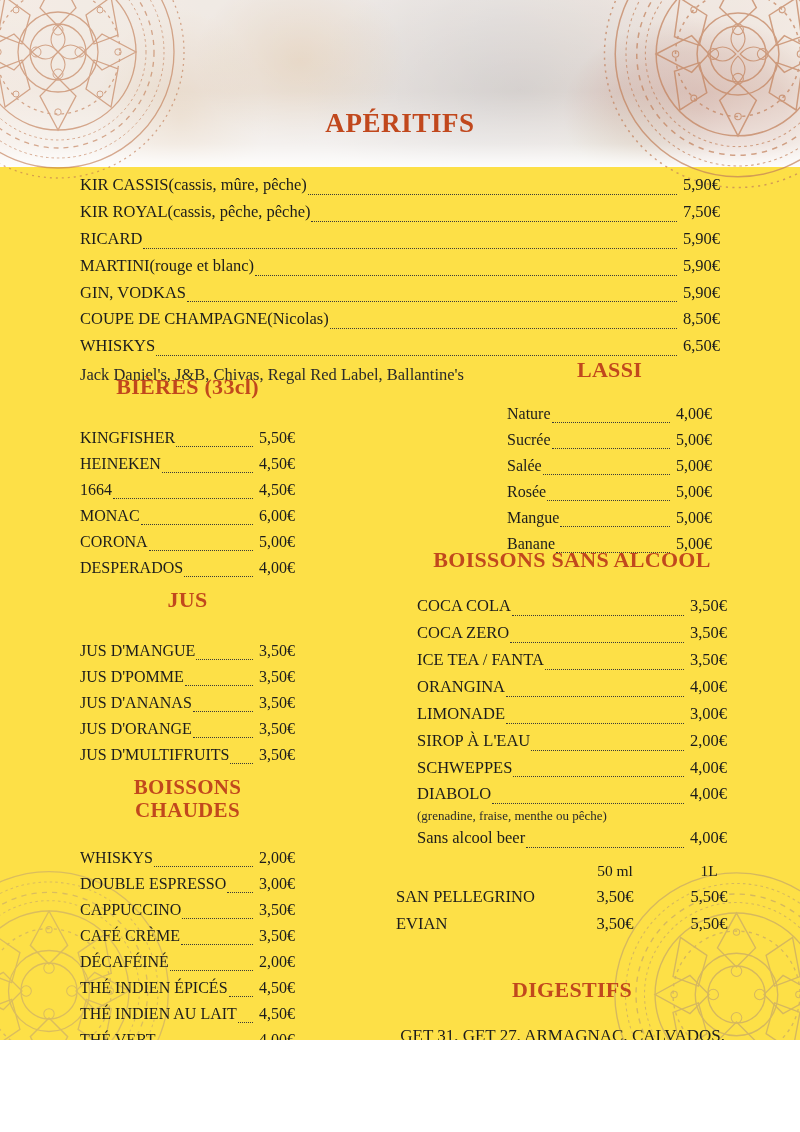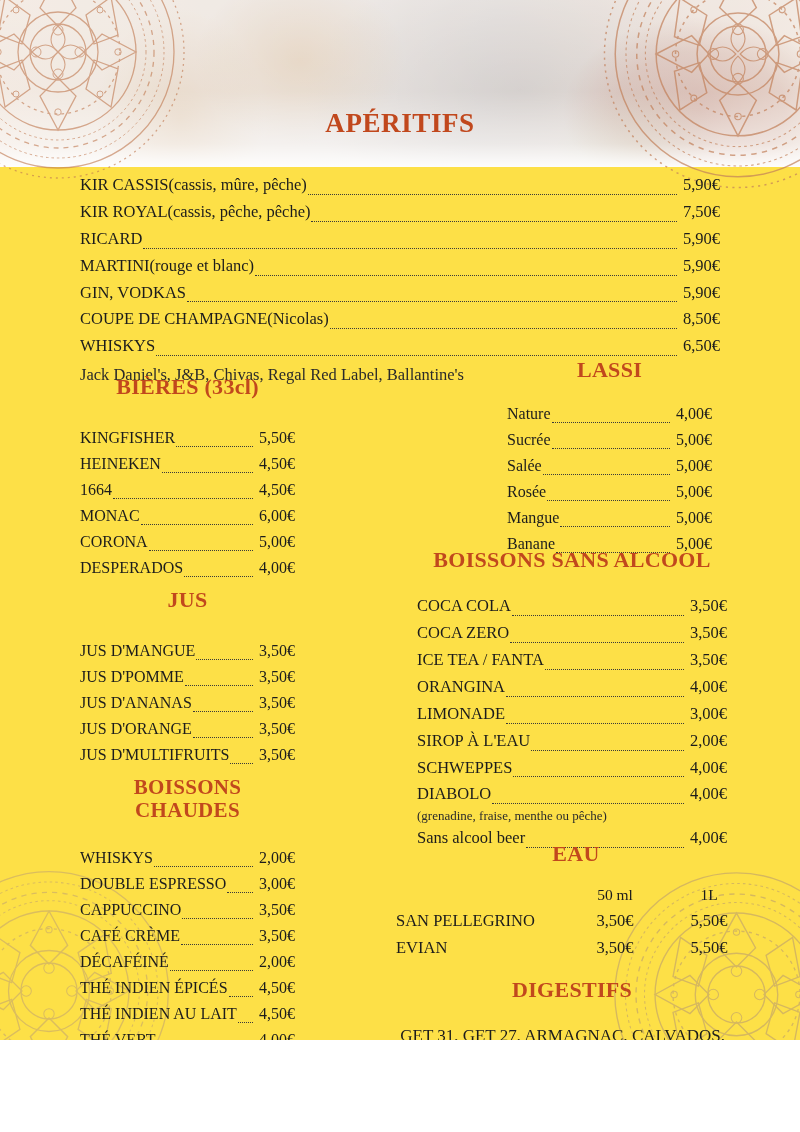"EAU" div.sec-title { html: <div>EAU</div> -> none }
